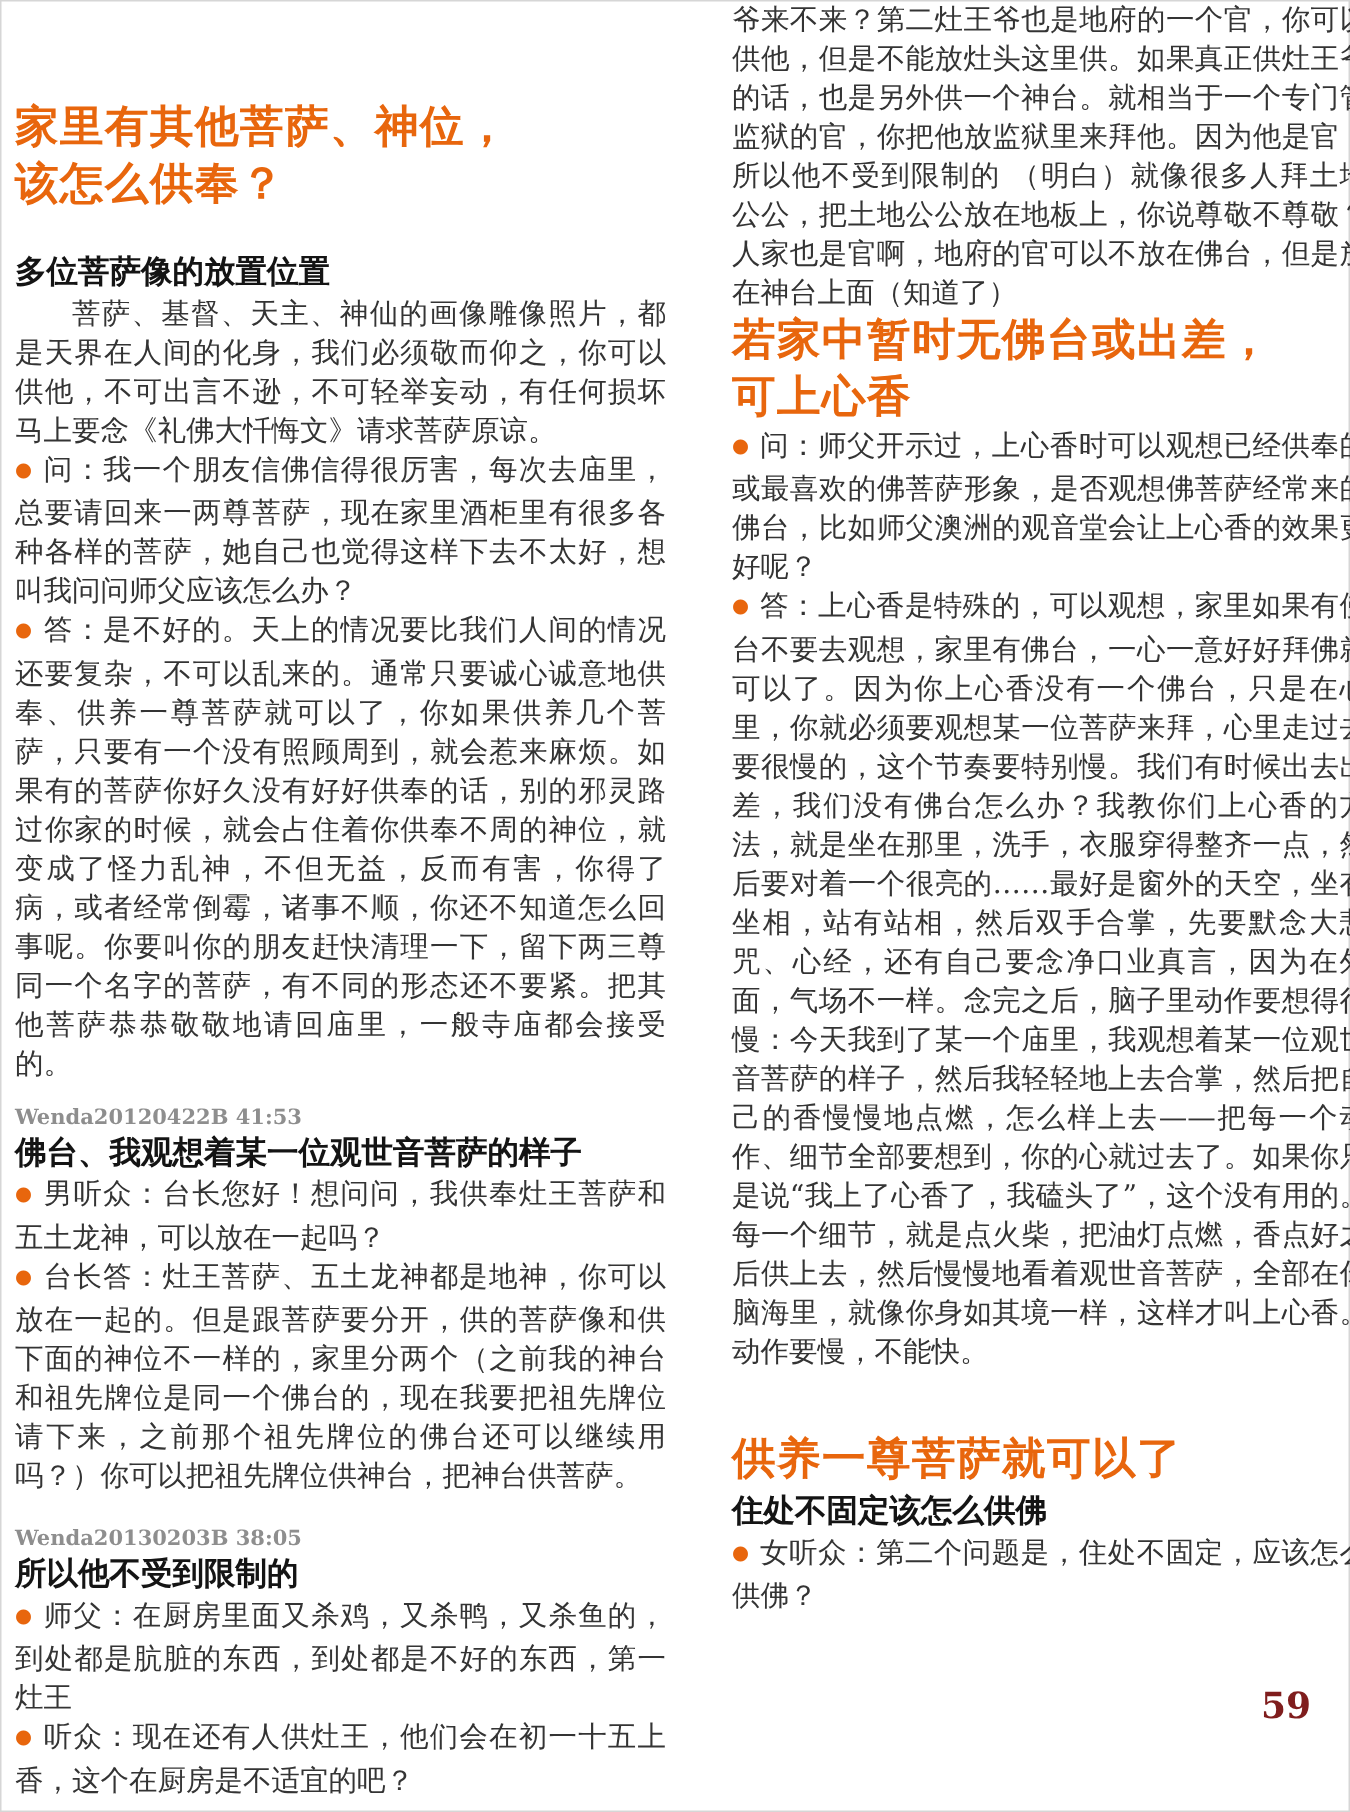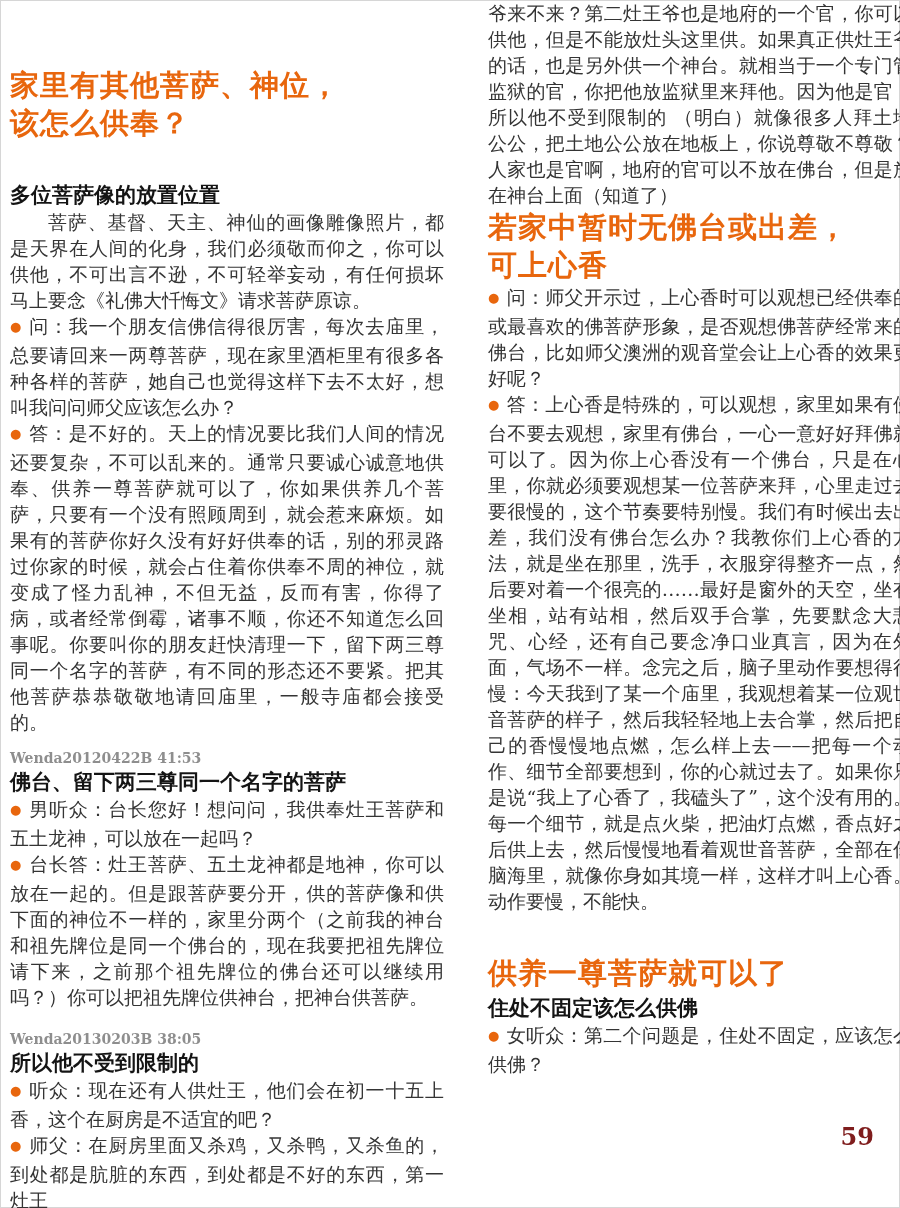"多位菩萨像的放置位置" .m-sub1 { margin-top: 39px -> 26px }
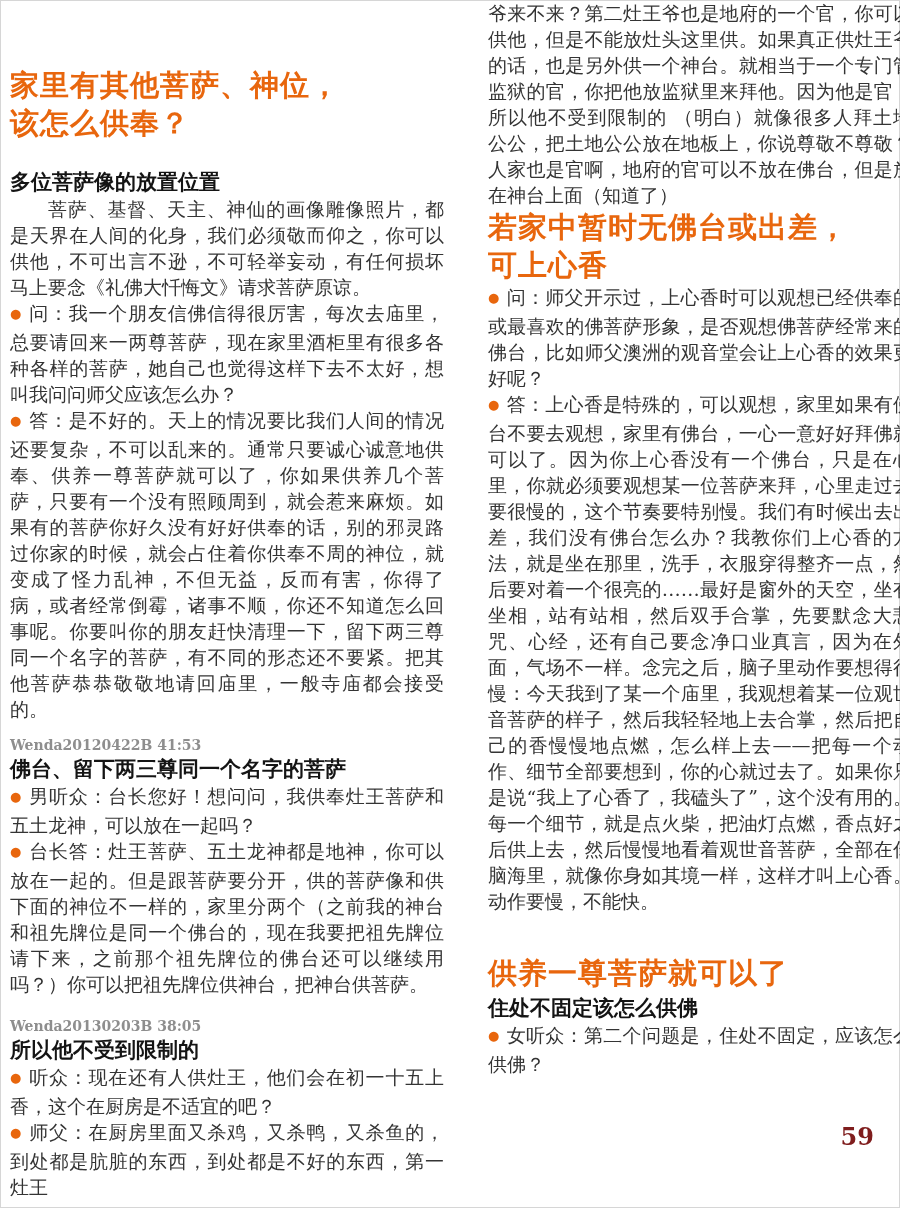"佛台、留下两三尊同一个名字的菩萨" h3.sub-head { text: 留下两三尊同一个名字的菩萨 -> 我观想着某一位观世音菩萨的样子 }
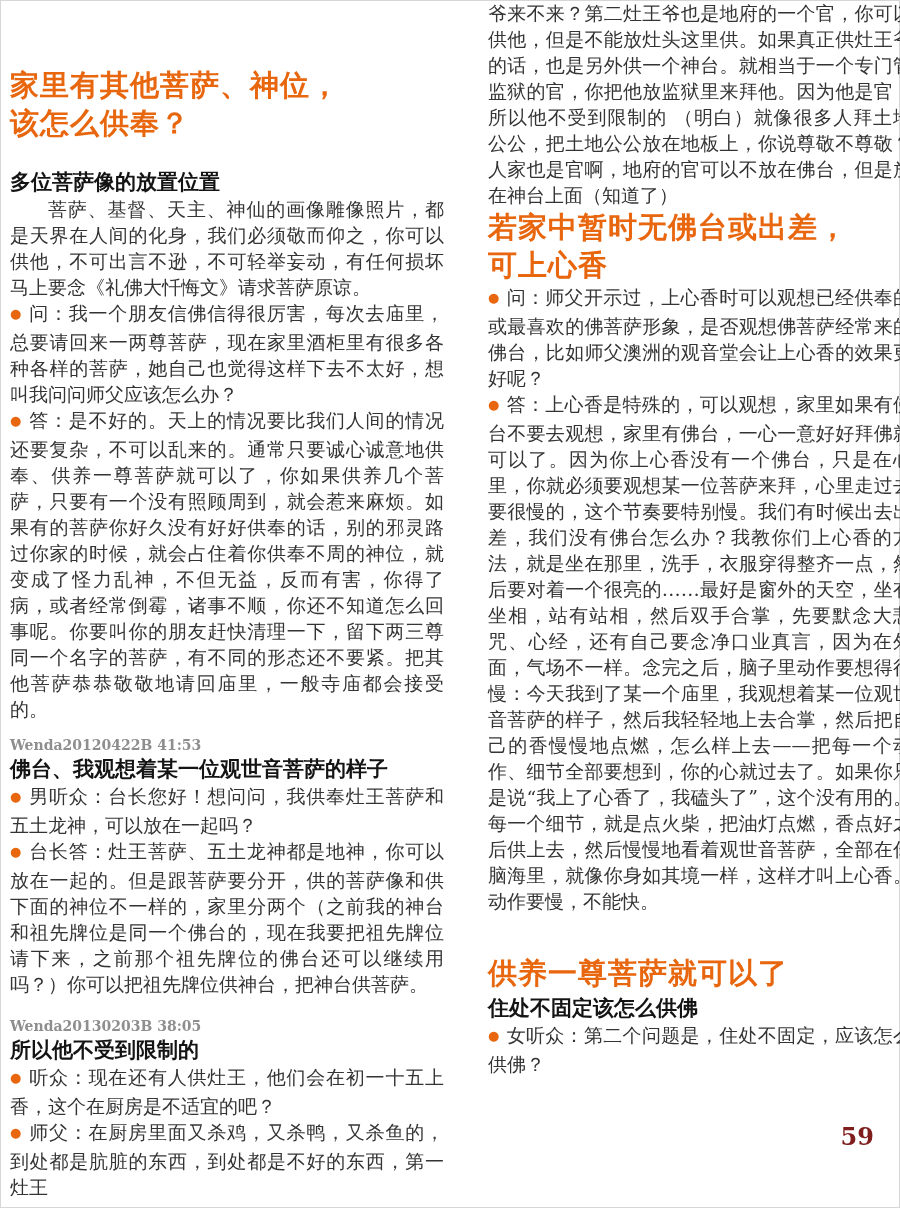"● 听众：现在还有人供灶王，他们会在初一十五上香，这个在厨房是不适宜的吧？" p.body { order: before "● 师父：在厨房里面又杀鸡，又杀鸭，又杀鱼的，到处都是肮脏的东西，到处都是不好的东西，第一灶王" -> after "● 师父：在厨房里面又杀鸡，又杀鸭，又杀鱼的，到处都是肮脏的东西，到处都是不好的东西，第一灶王" }
